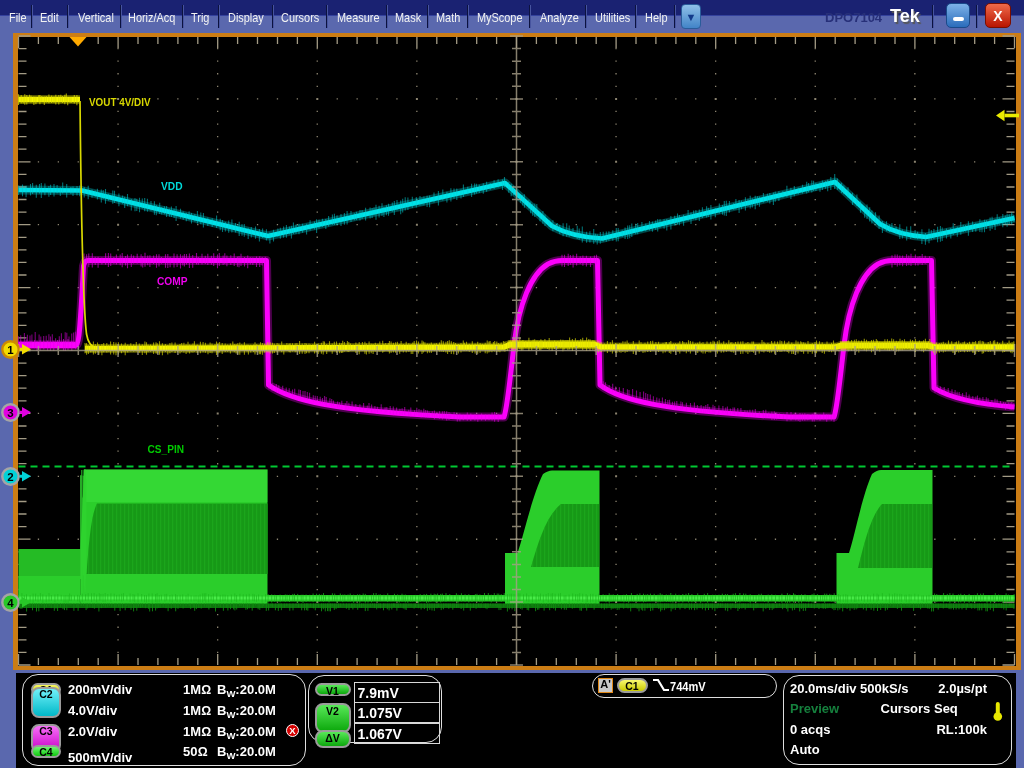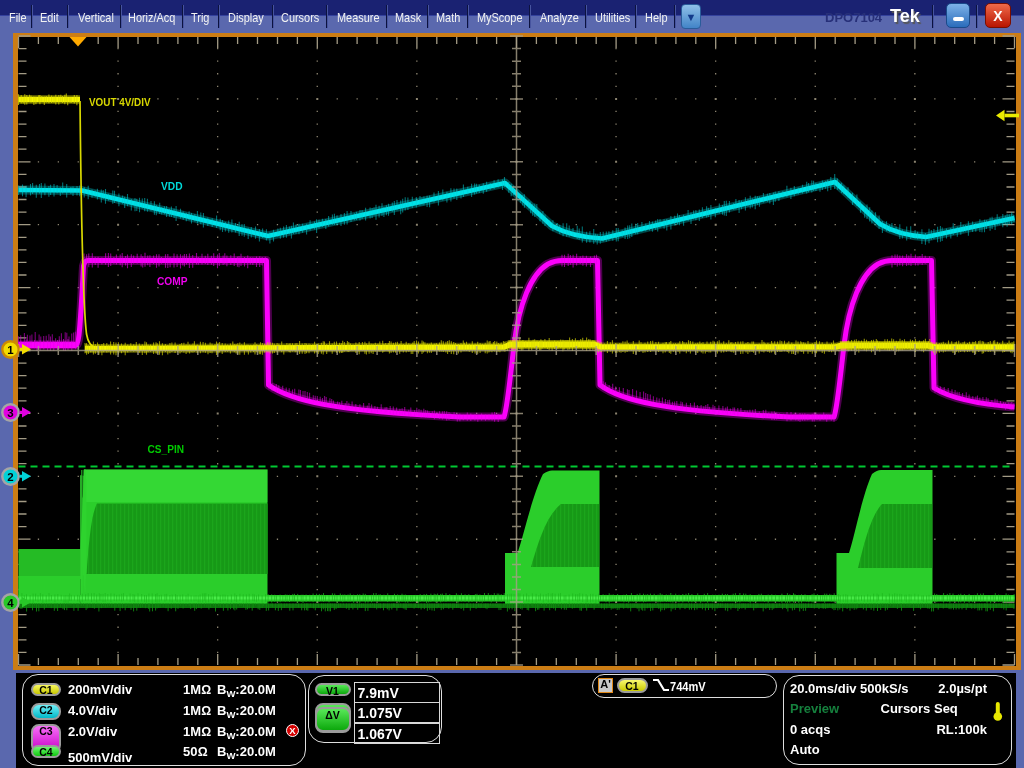"C2" div.pill { height: 17px -> 31px; top: 28px -> 12px }
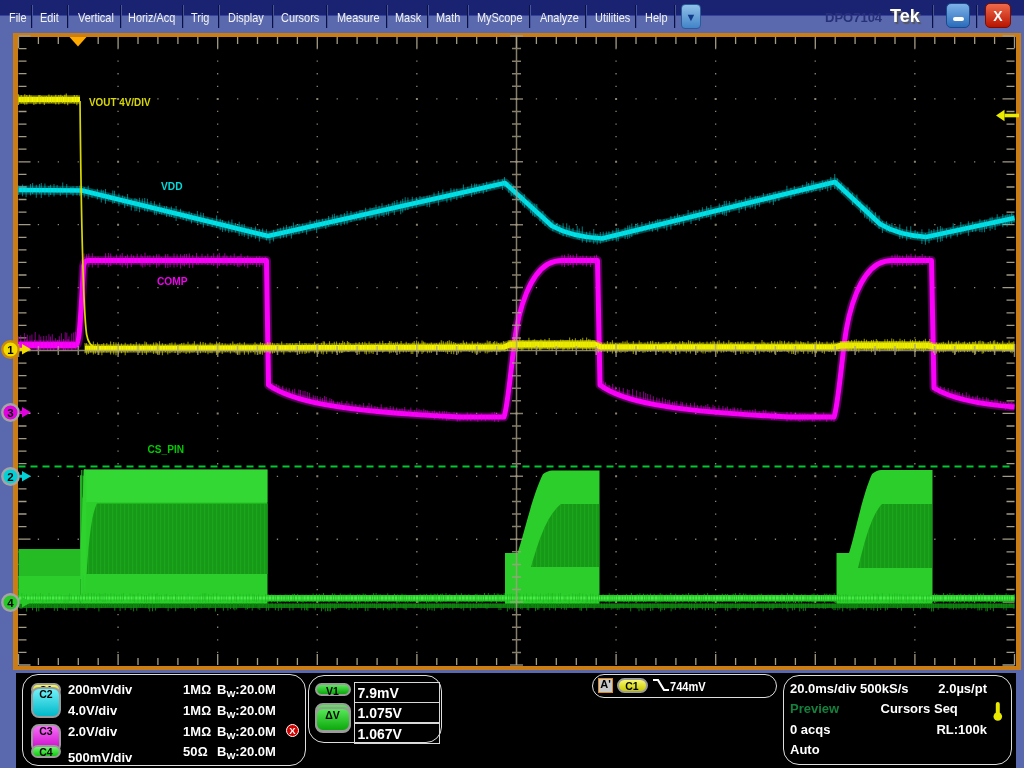"ΔV" div.pill { height: 25px -> 18px; top: 31px -> 54px }
